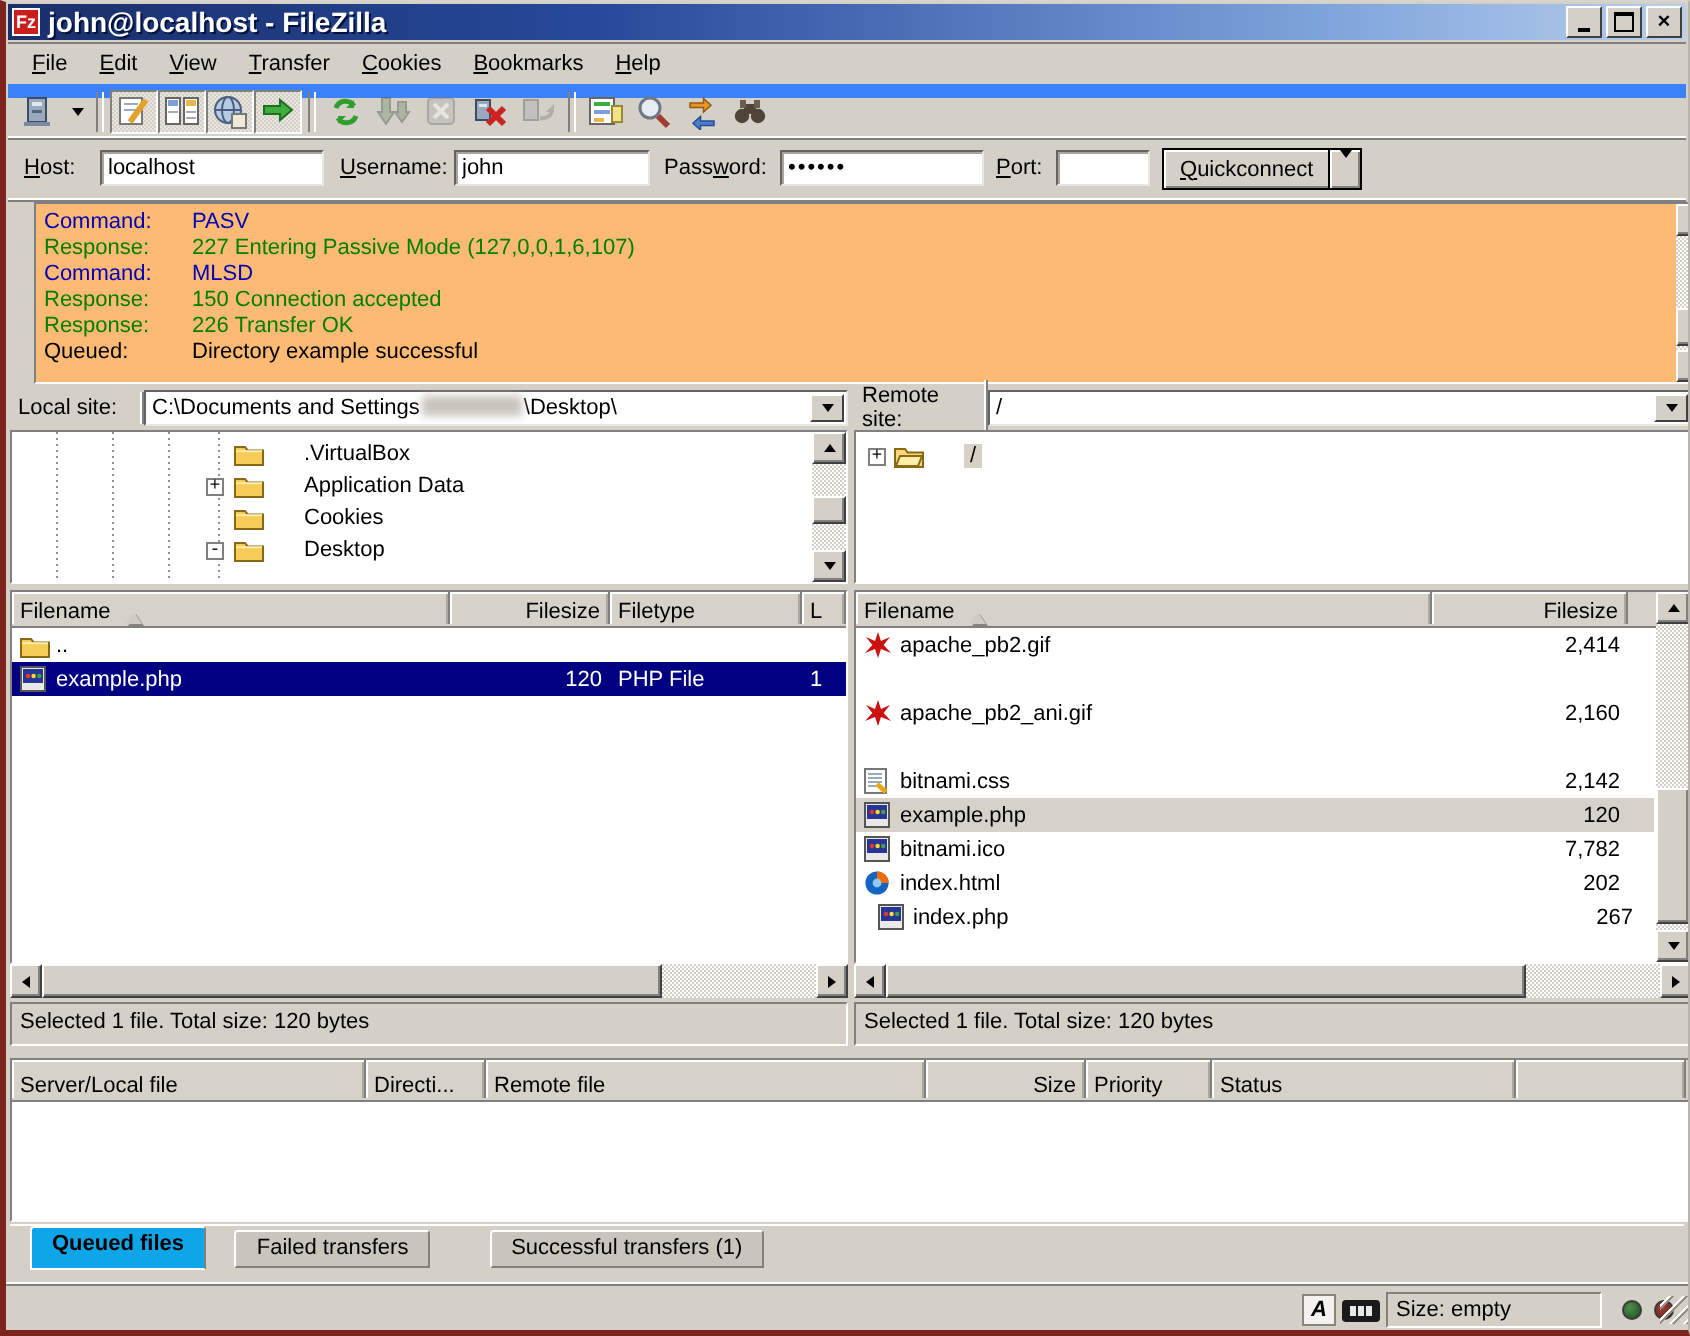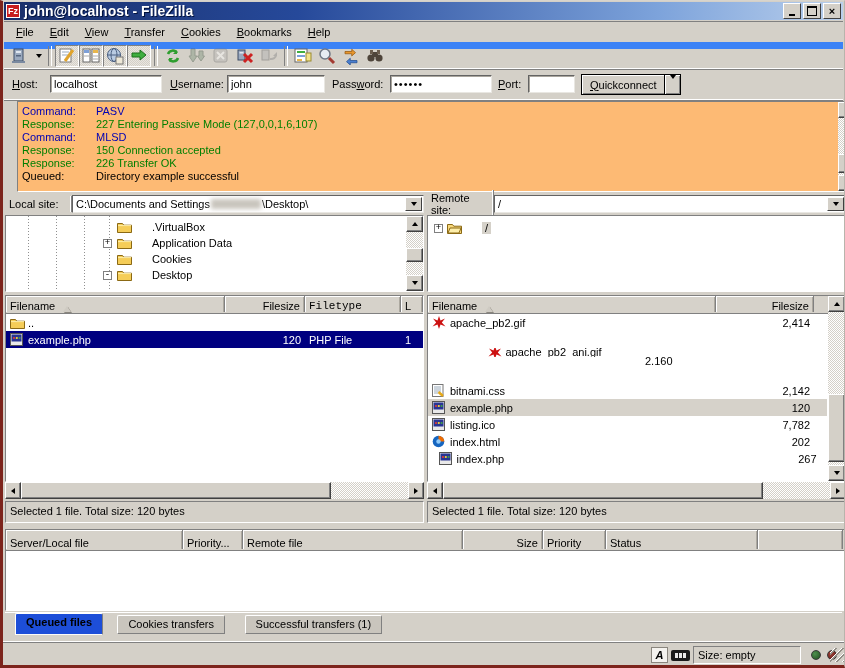"Filetype" div.hdr-cell { font-family: Liberation Mono, monospace -> none }
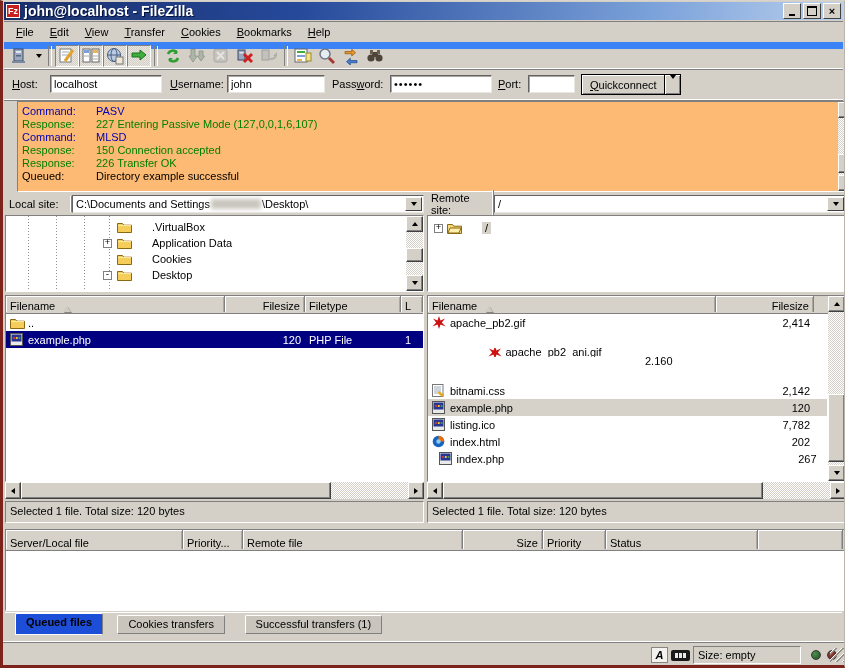"apache_pb2_ani.gif" div.list-row { flex-direction: column -> none }
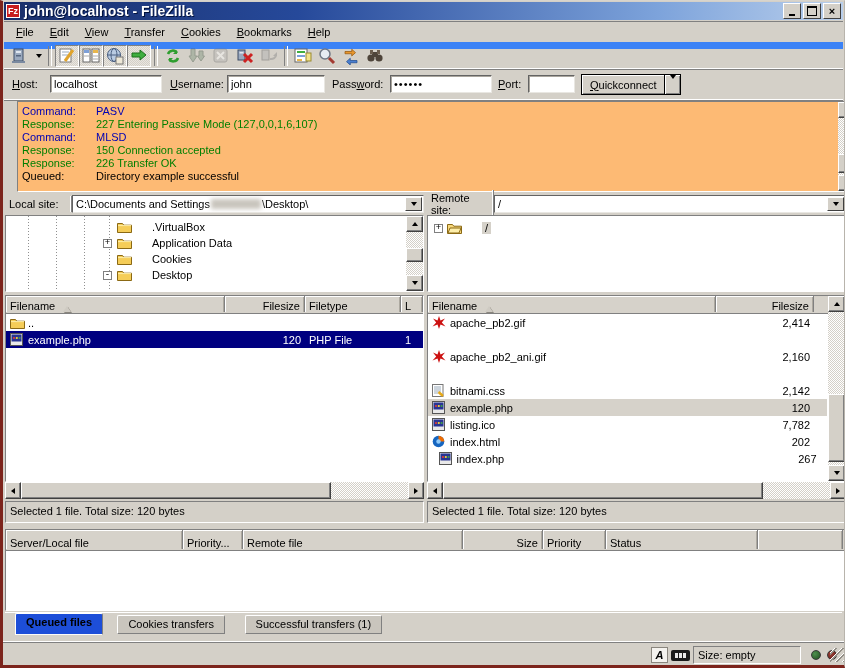"listing.ico" span { text: listing.ico -> bitnami.ico }
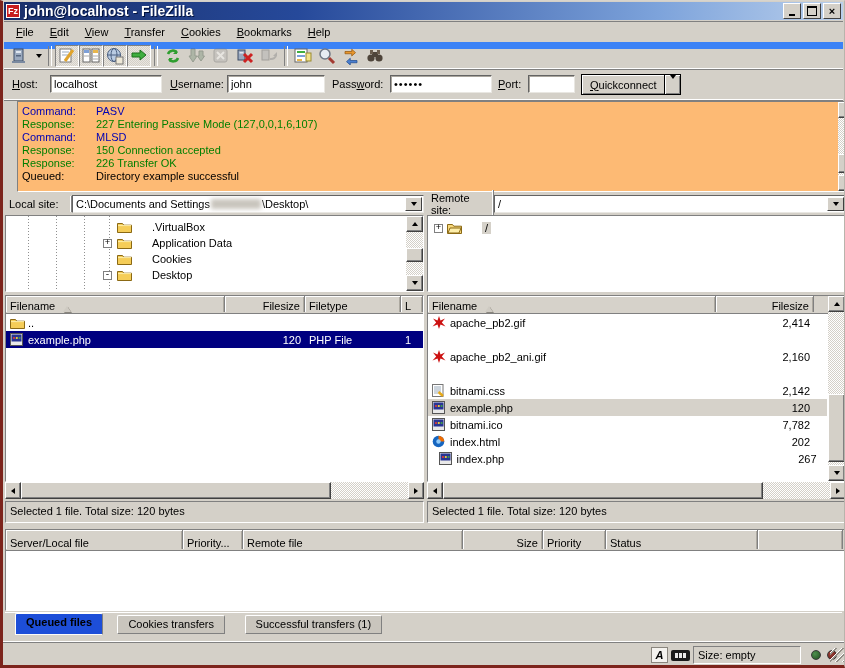"Priority..." span { text: Priority -> Directi }
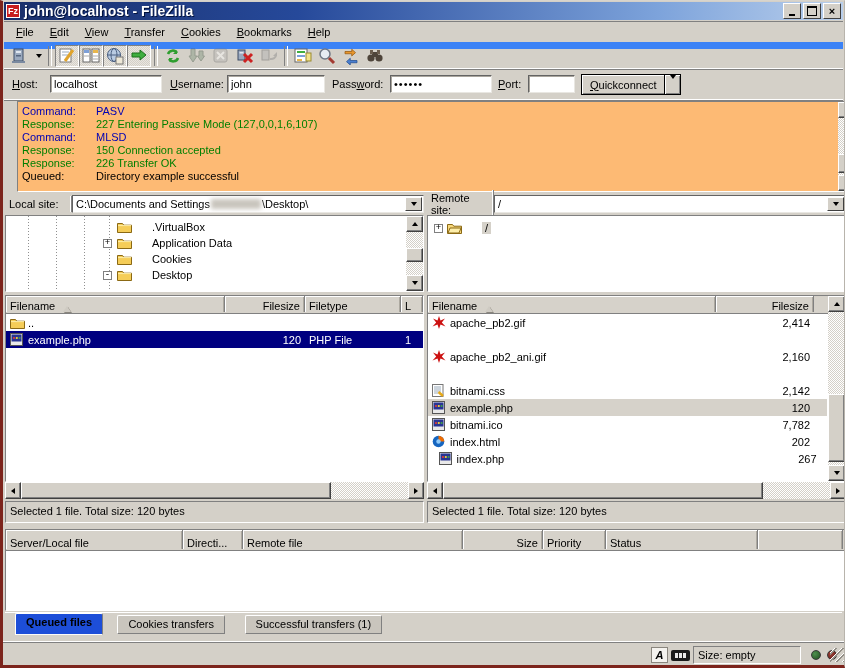"Queued files" .tab.active { background: #1d4ed8 -> #0ea5e9 }
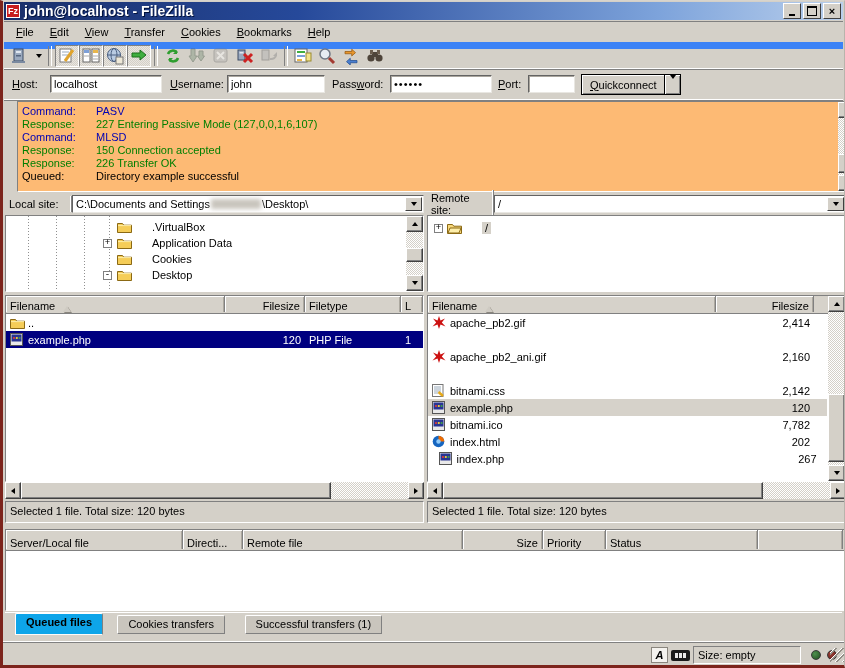"Cookies transfers" span.tab { text: Cookies -> Failed }
